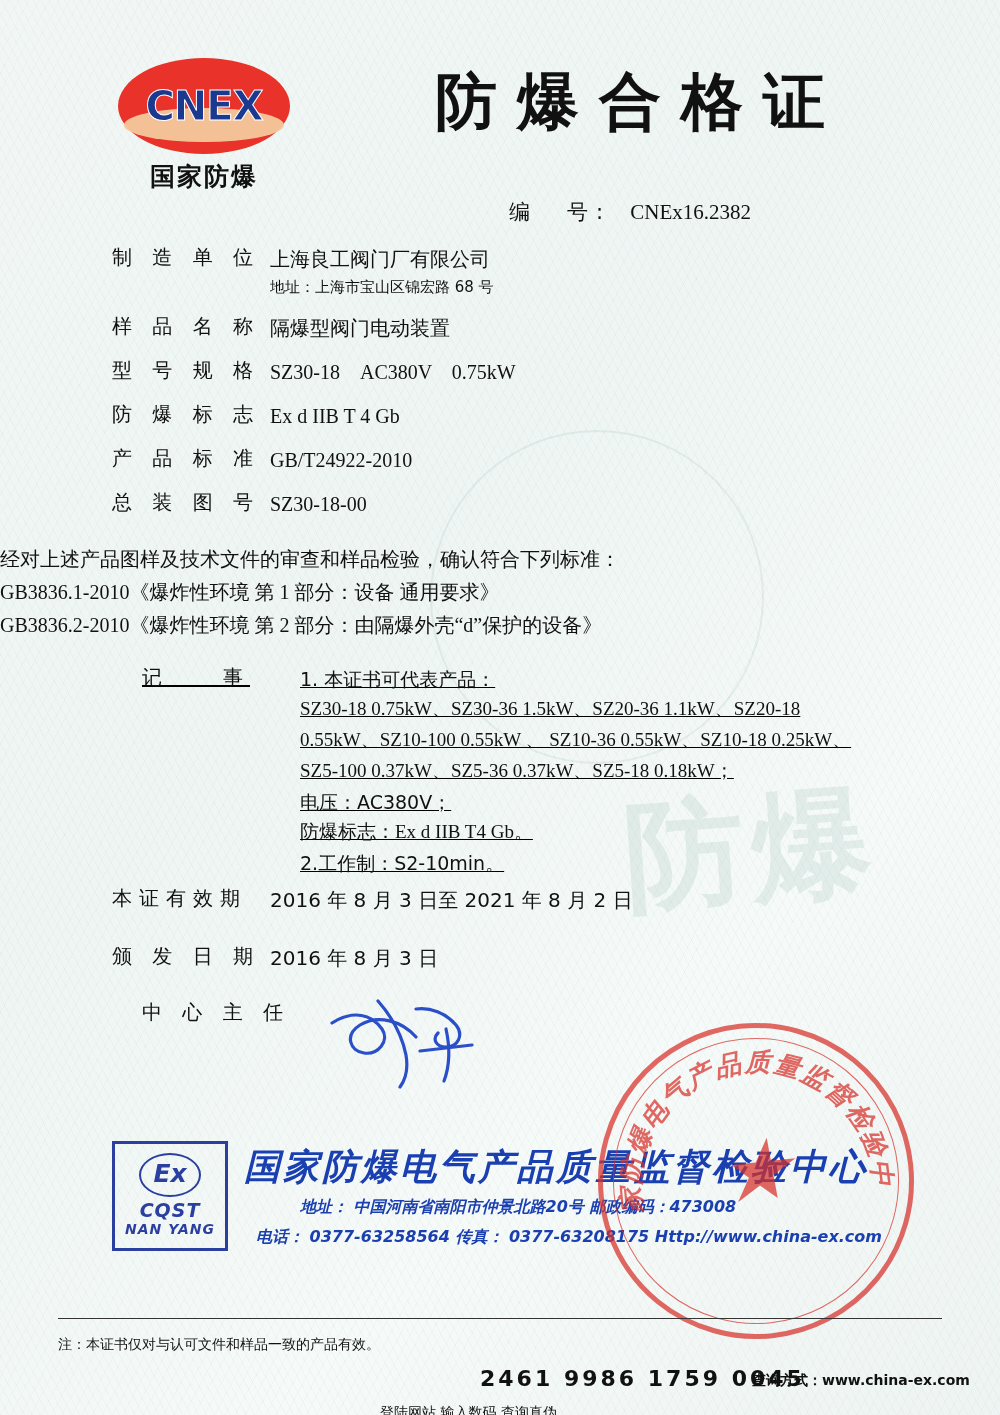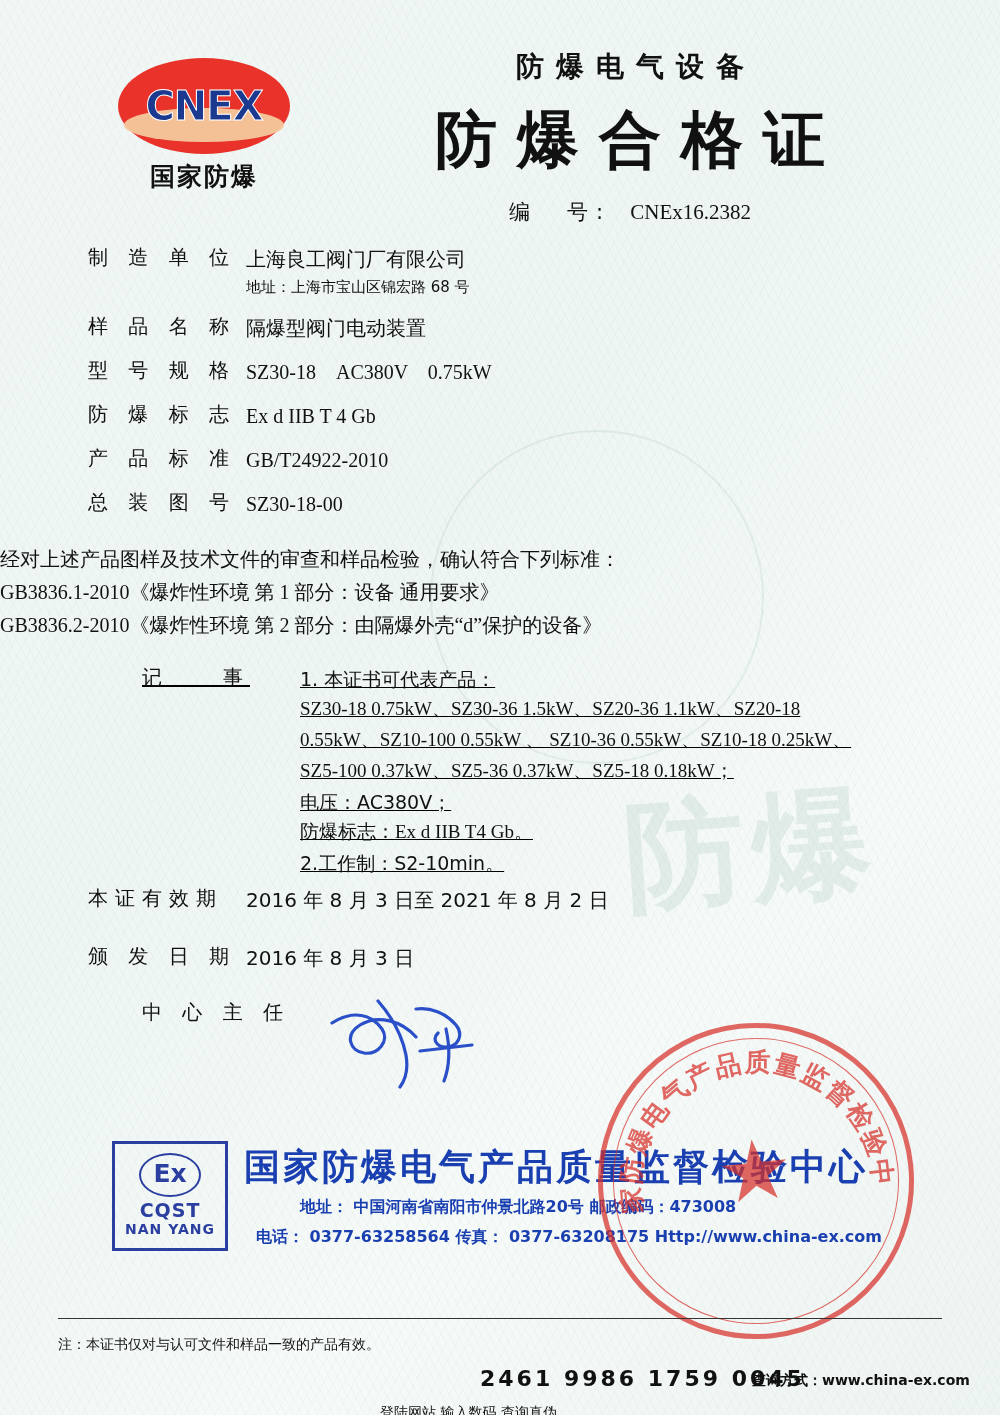"防爆电气设备" div.title-small { html: <div>防爆电气设备</div> -> none }
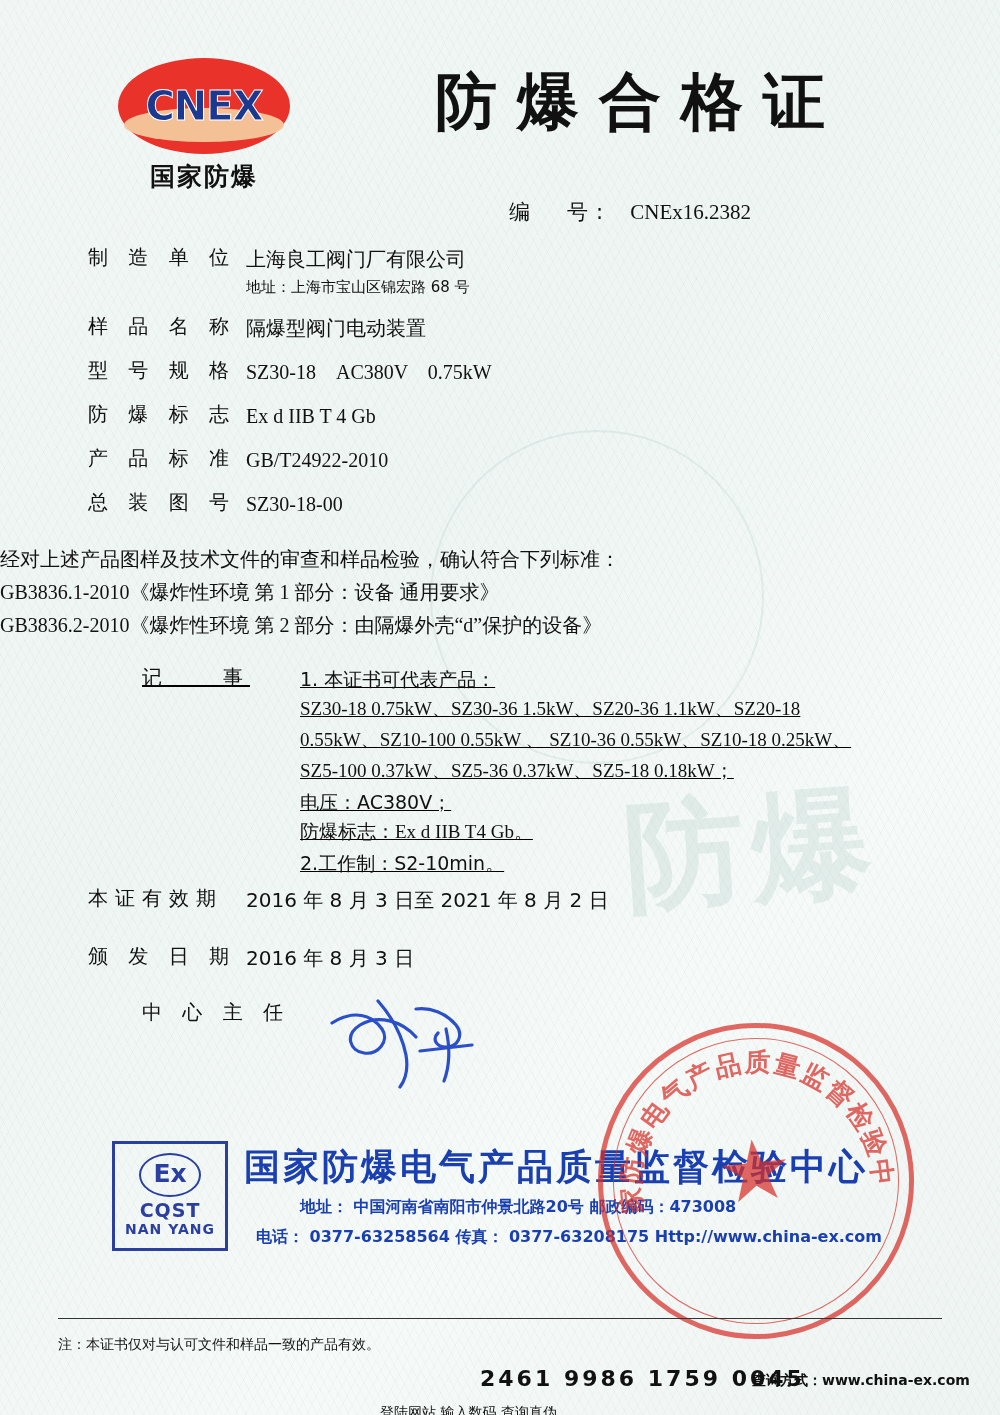"制 造 单 位" .row { padding-left: 88px -> 112px }
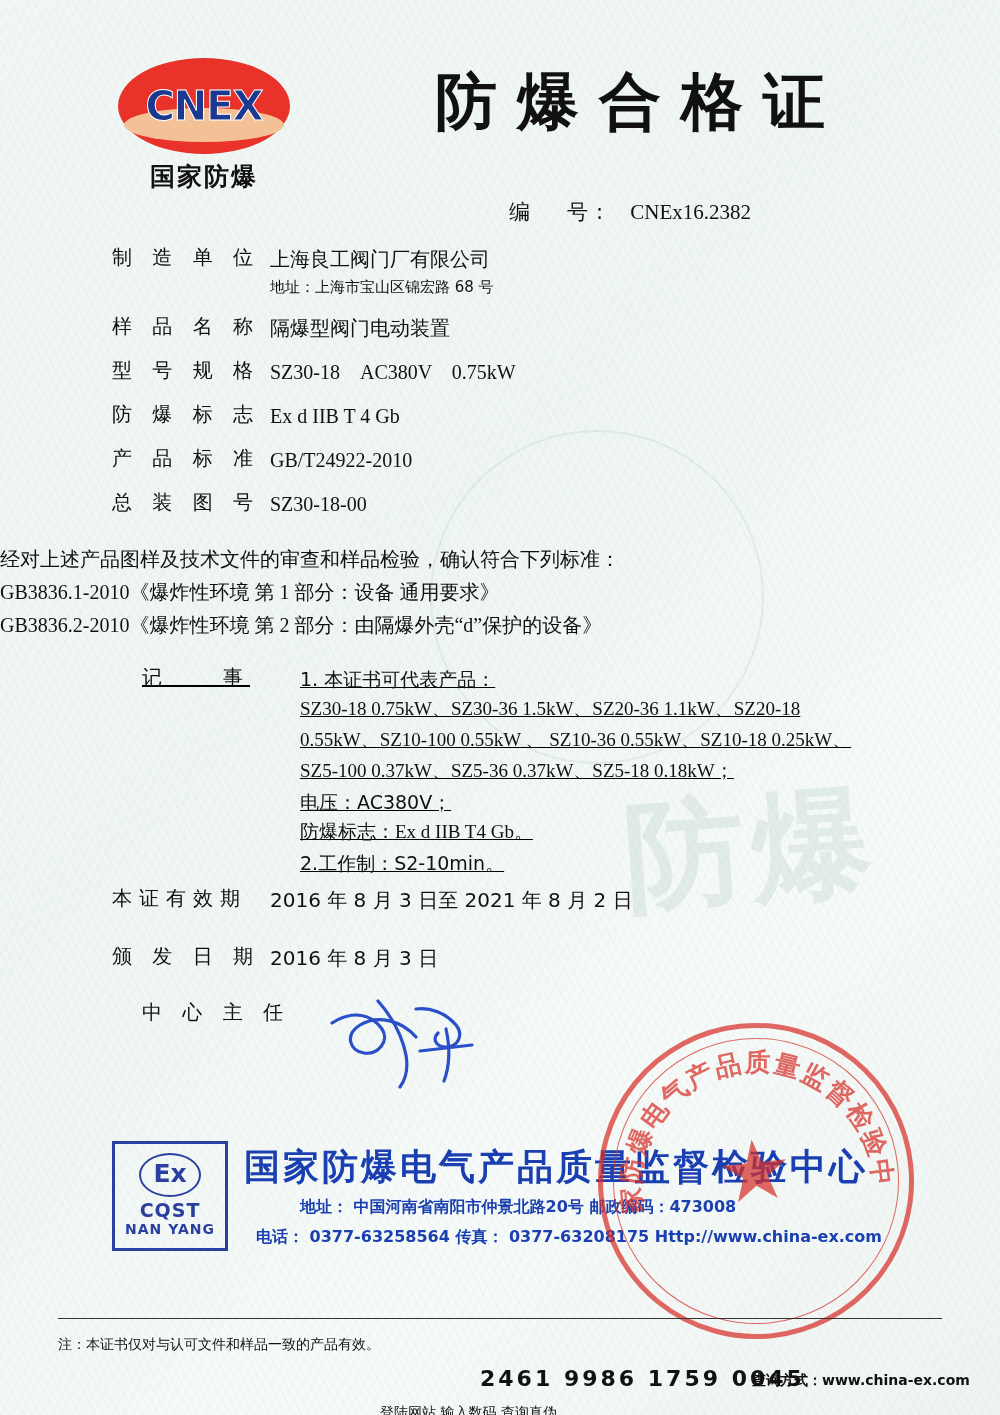"Ex" .center-block { font-style: none -> italic }
